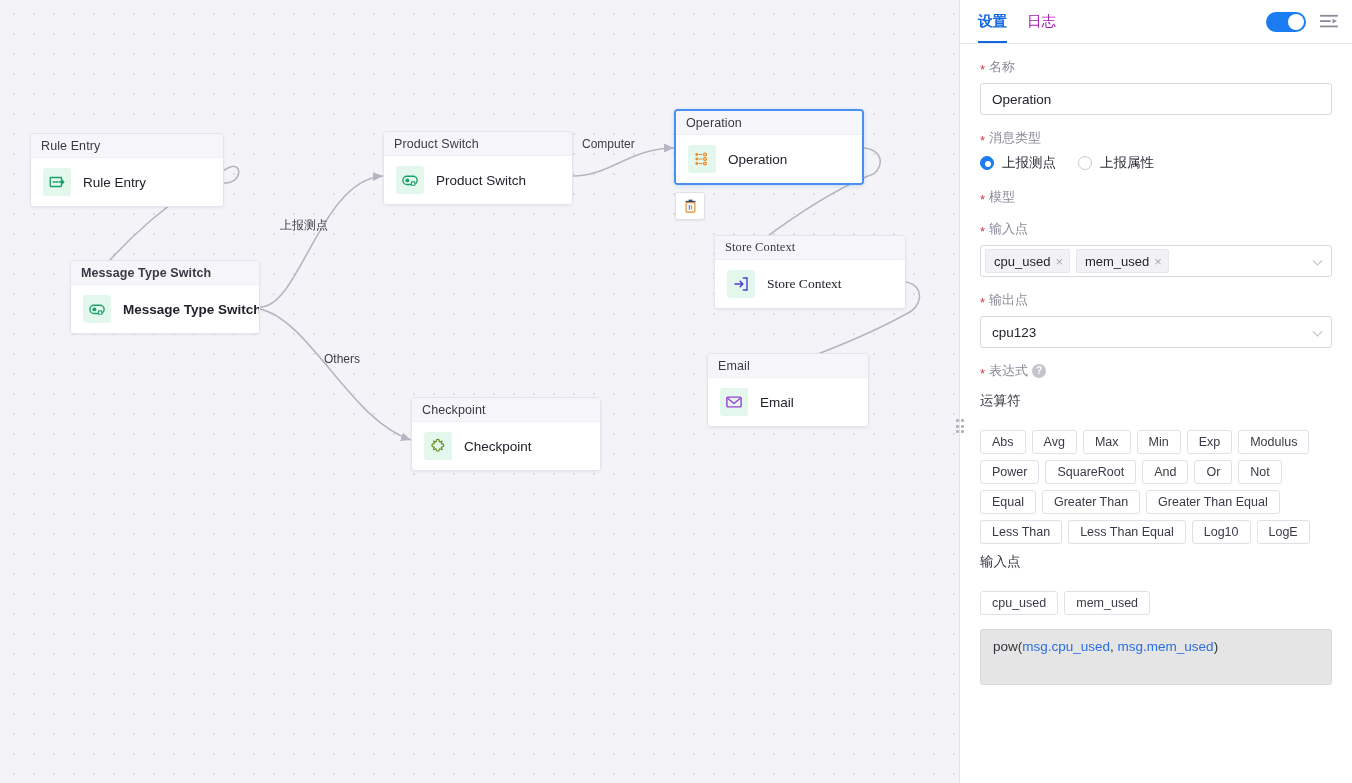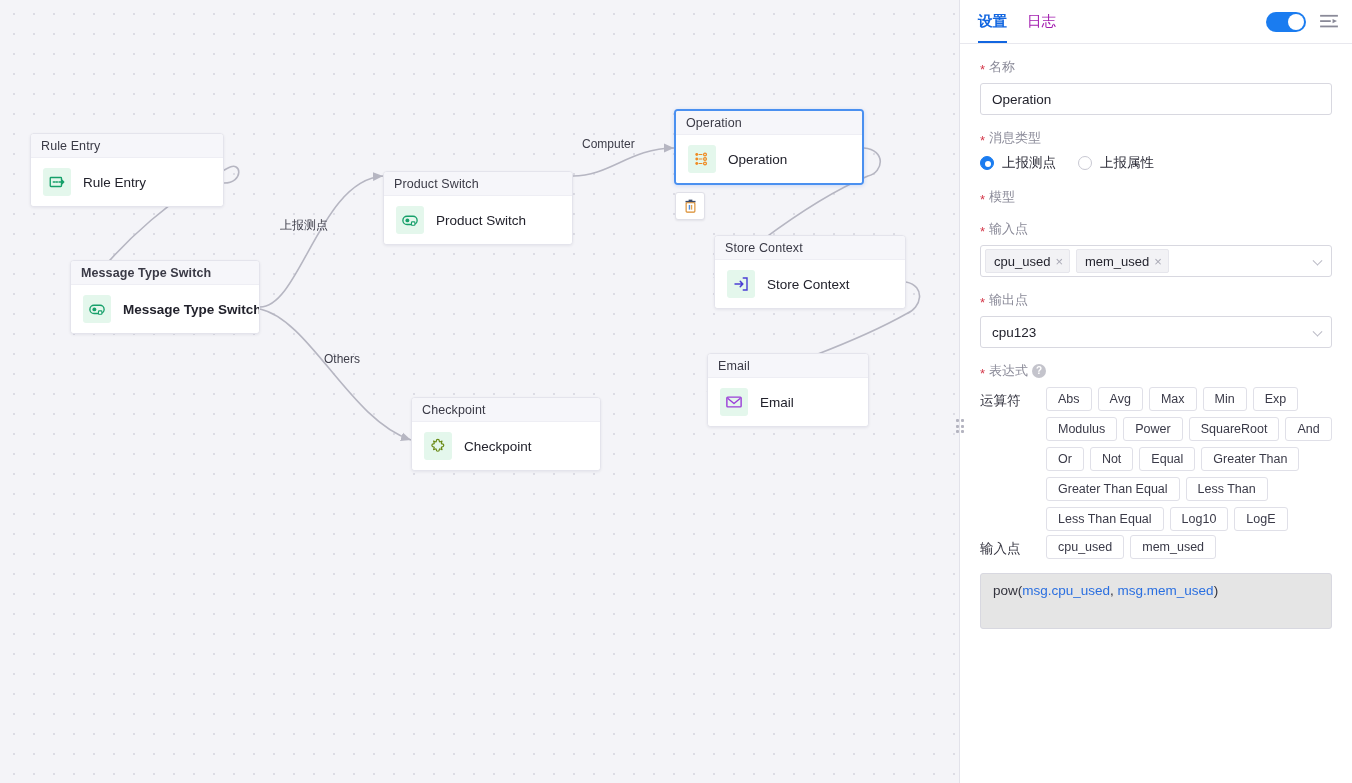"Product Switch" div.node { margin-top: 40px -> none }
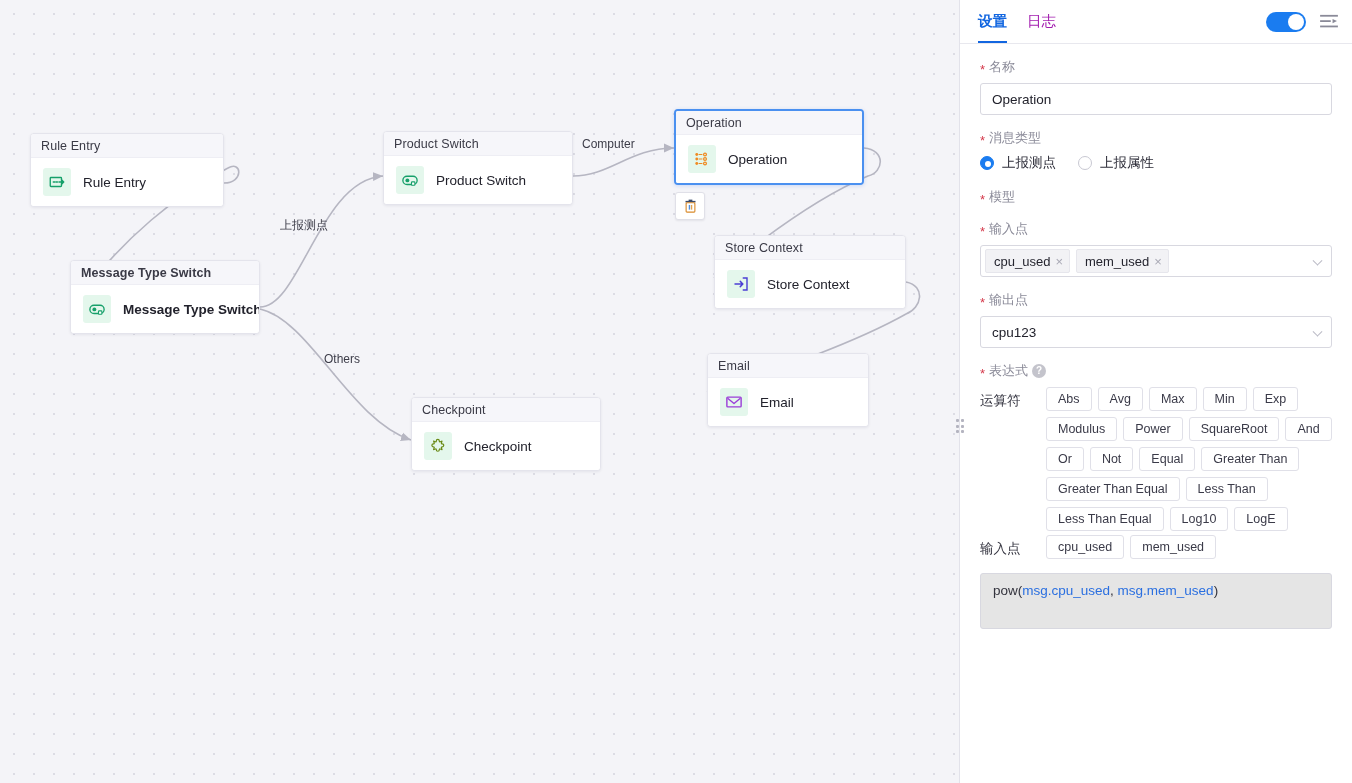"Store Context" div.node { font-family: none -> Liberation Serif, serif }
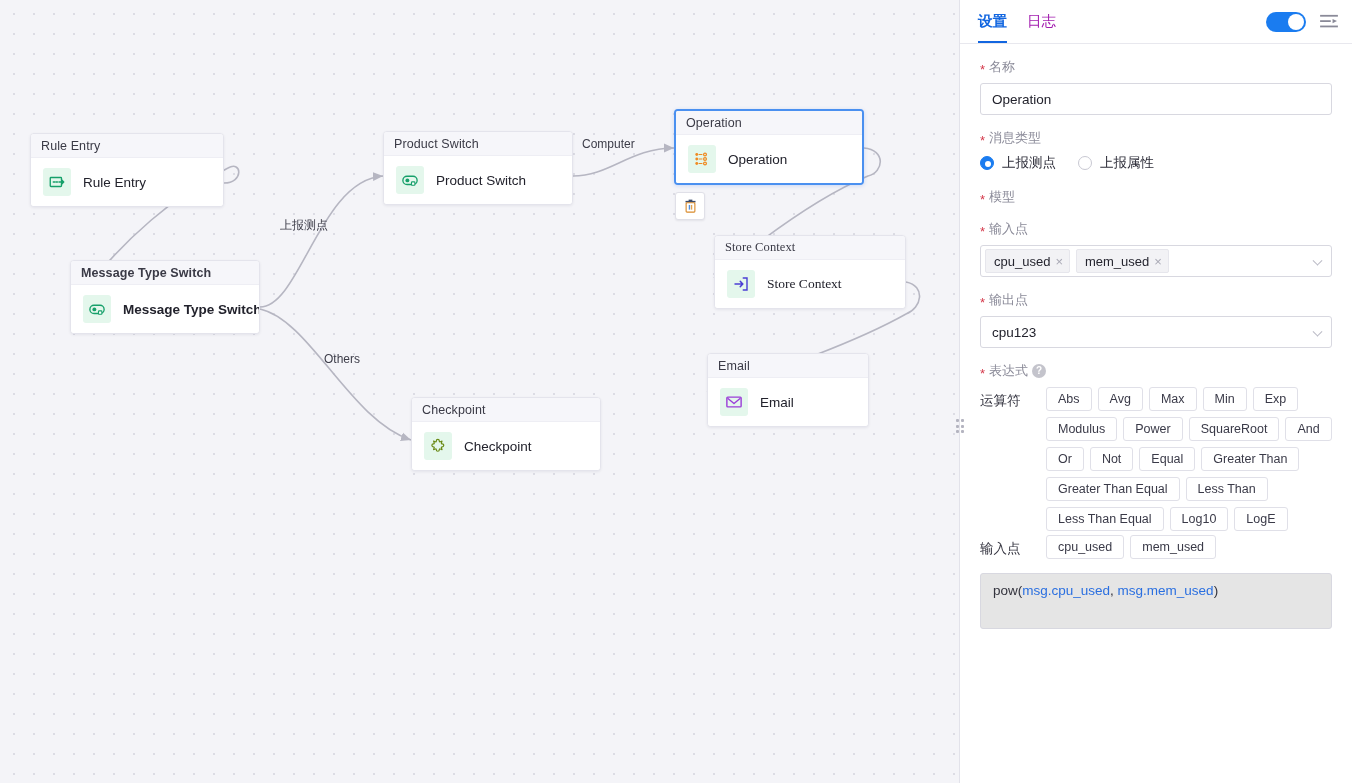"运算符" .expr-grid { flex-direction: none -> column; gap: 8px -> 20px }
